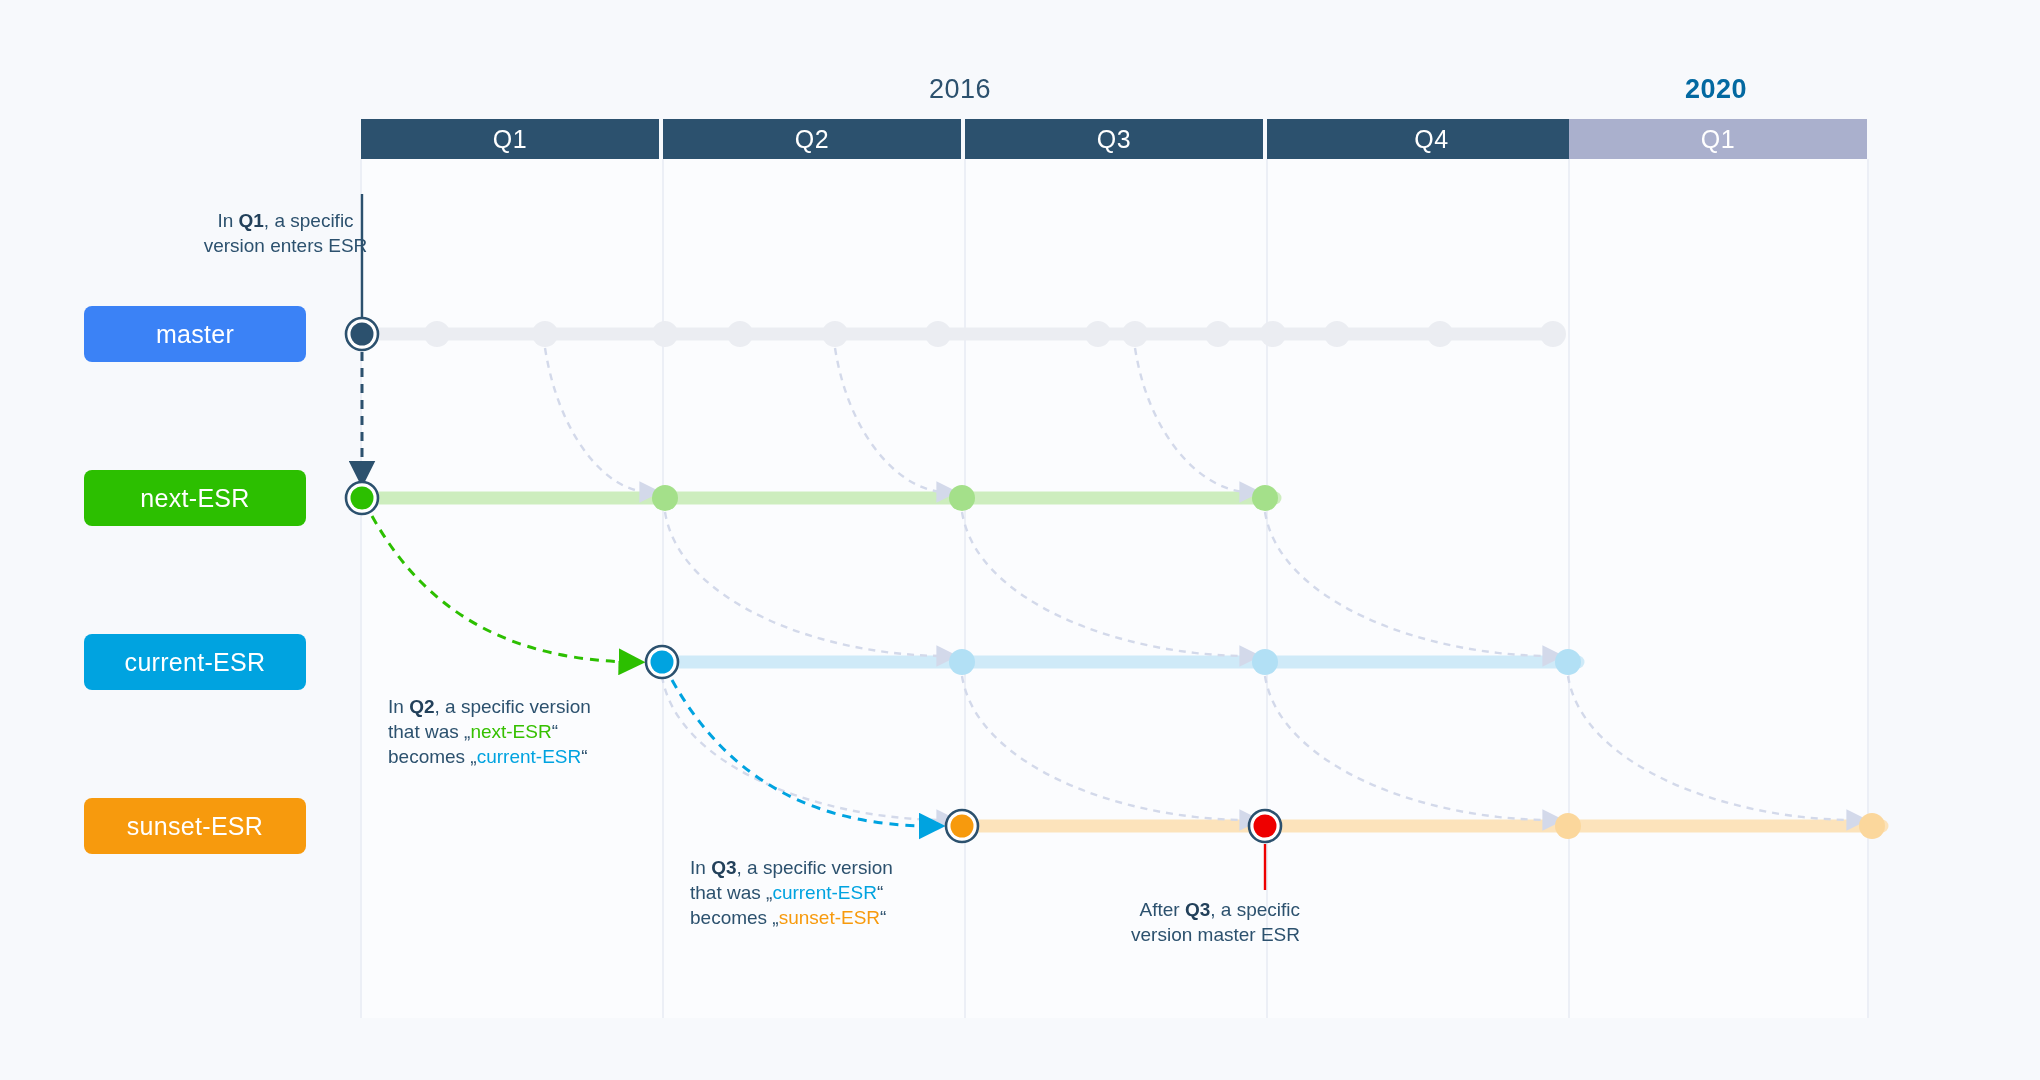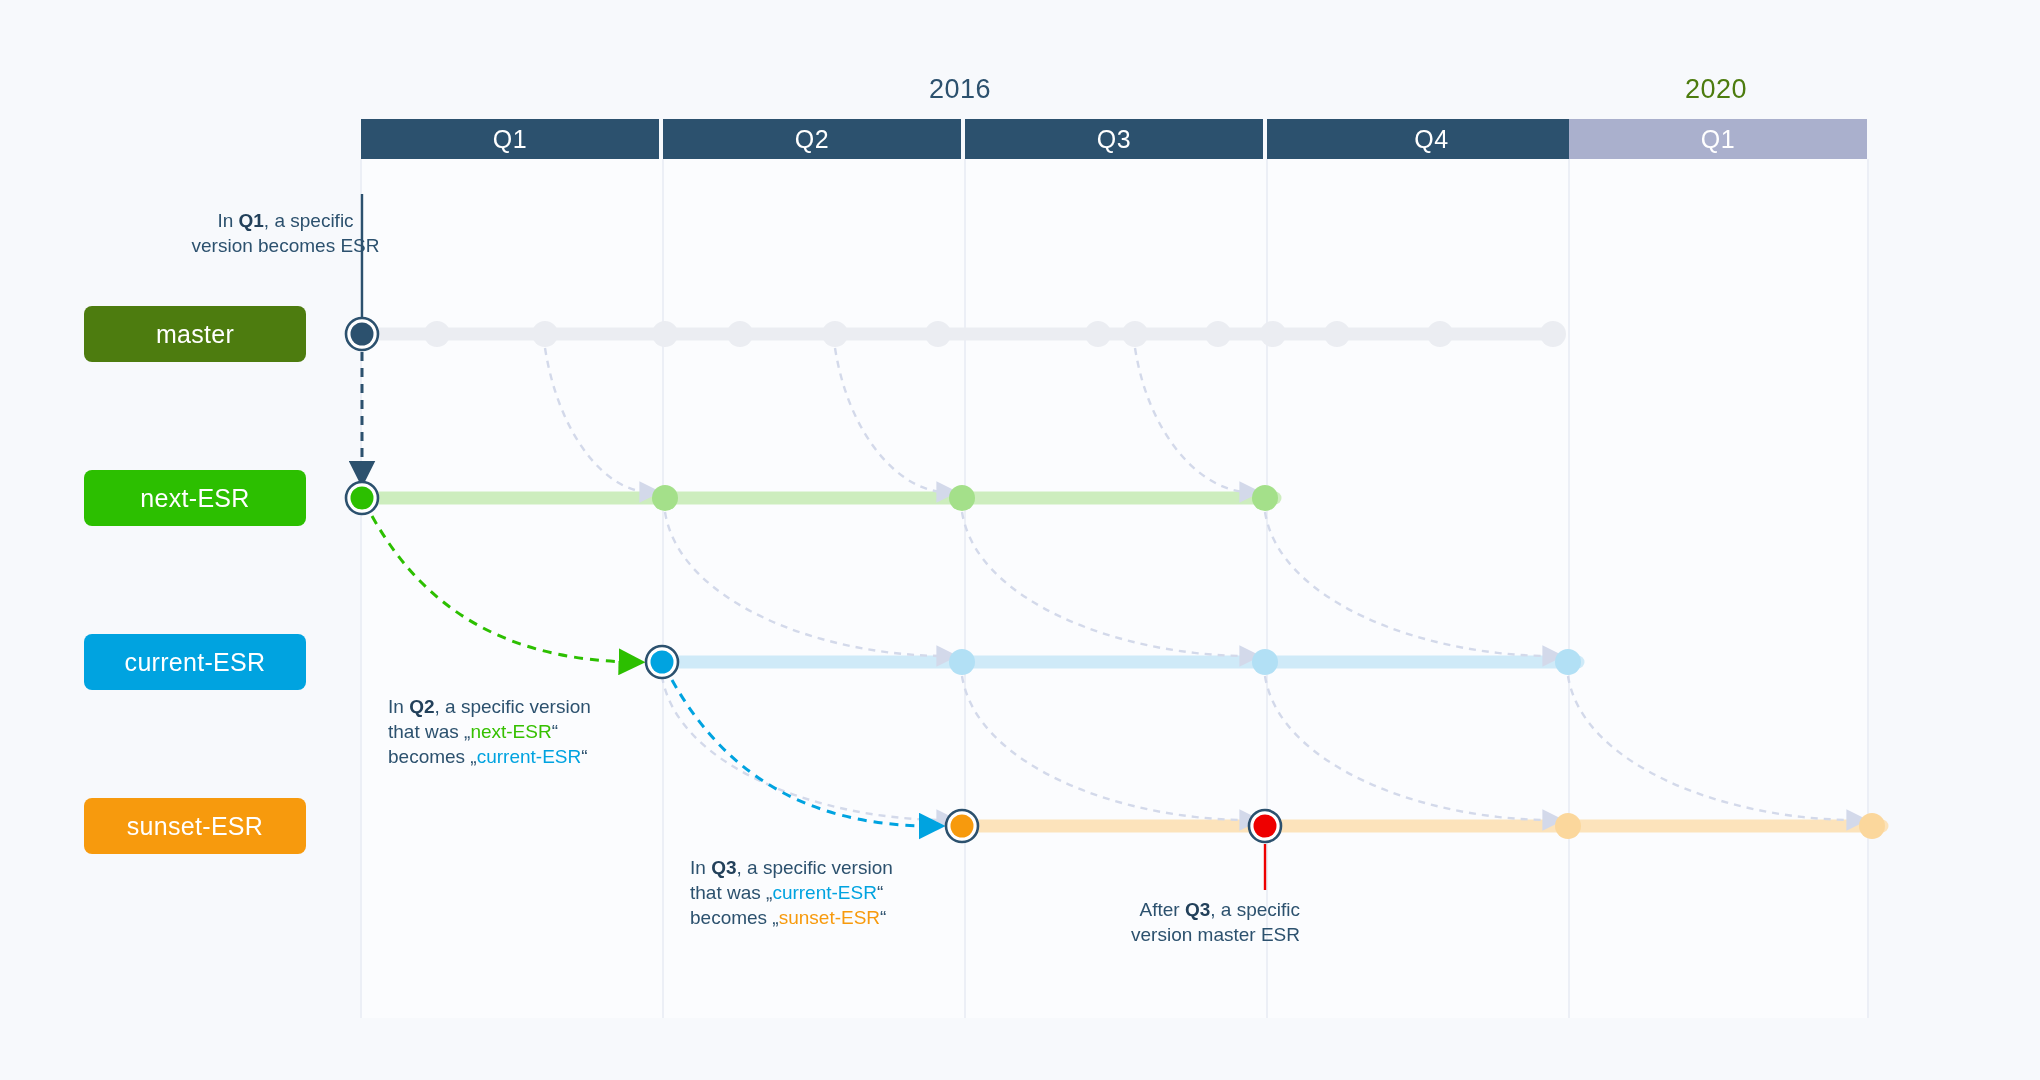"2020" .year-2020 { color: #4d7c0f -> #0369a1; font-weight: none -> bold }
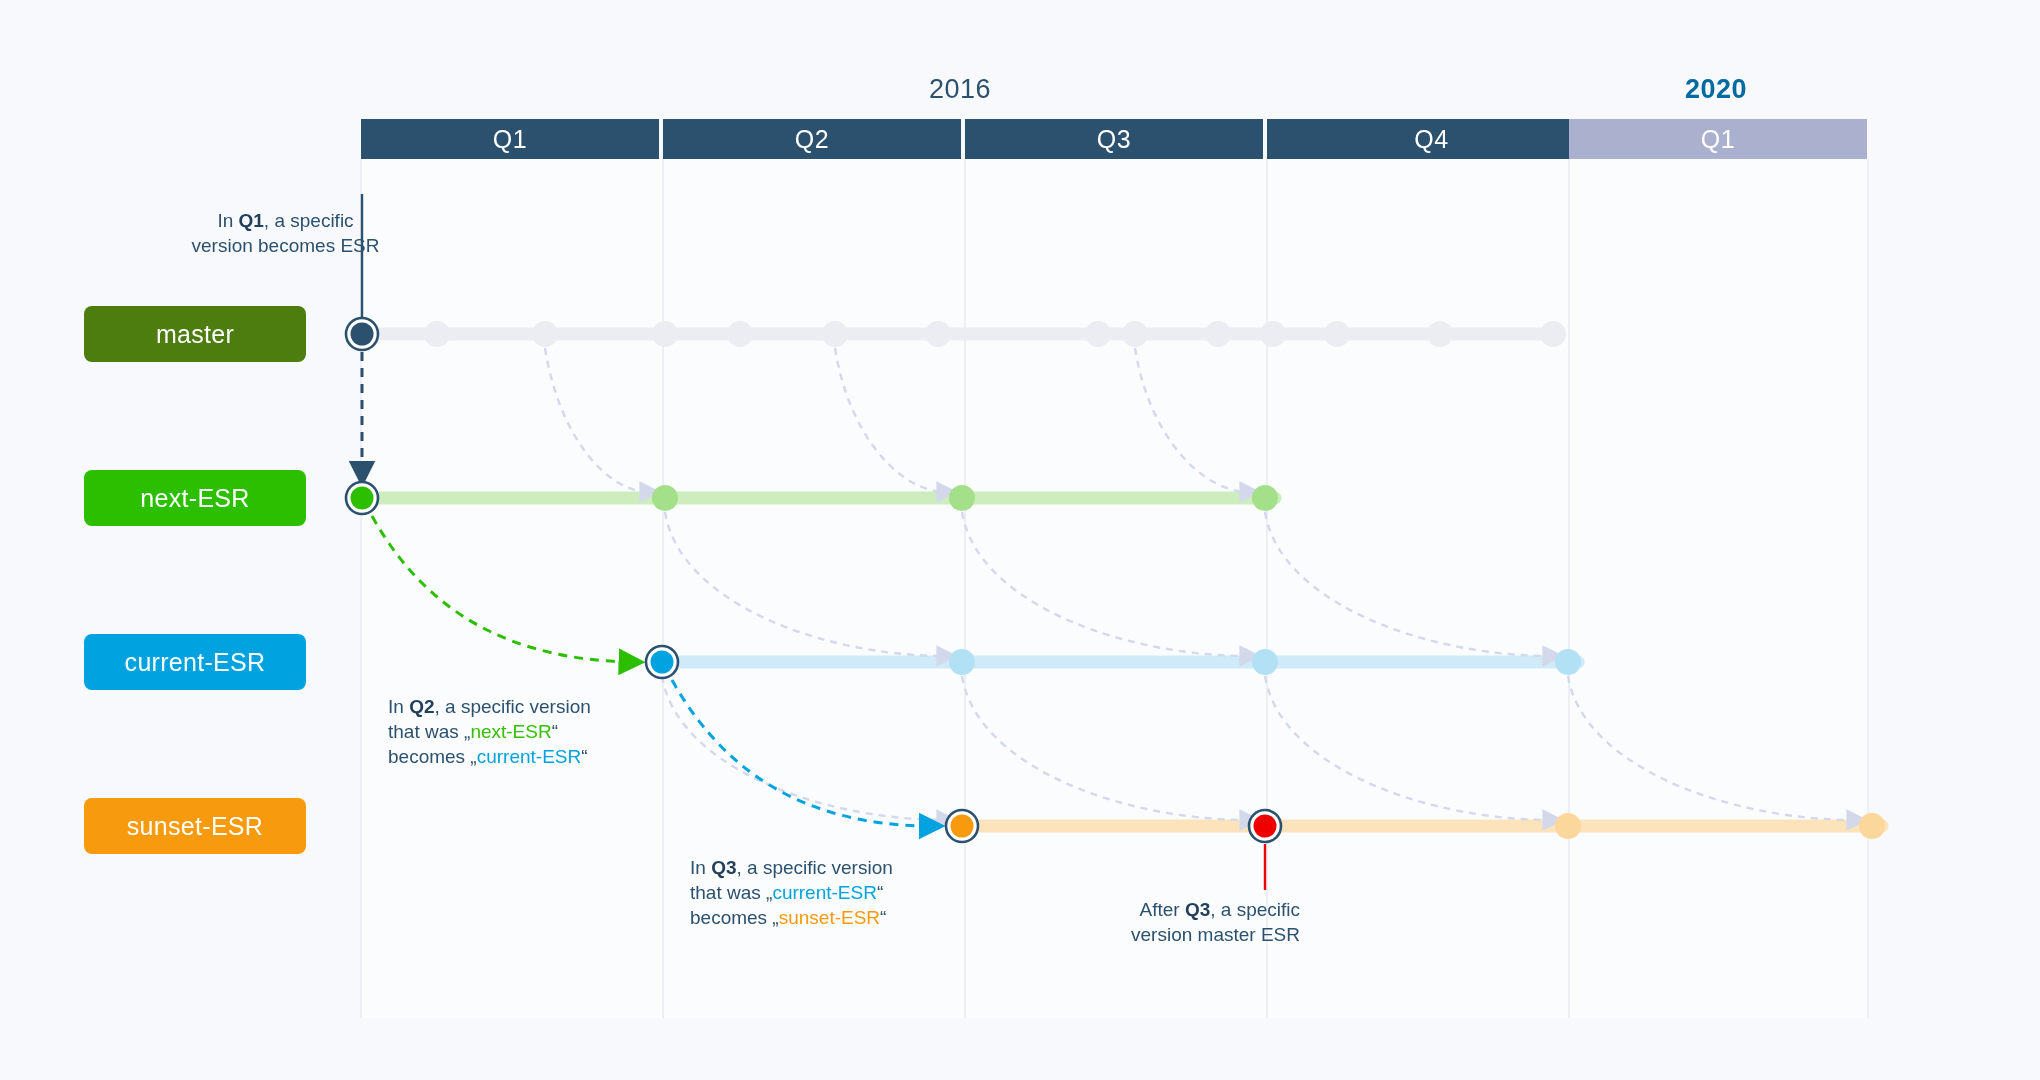"version becomes ESR" span { text: becomes -> enters }
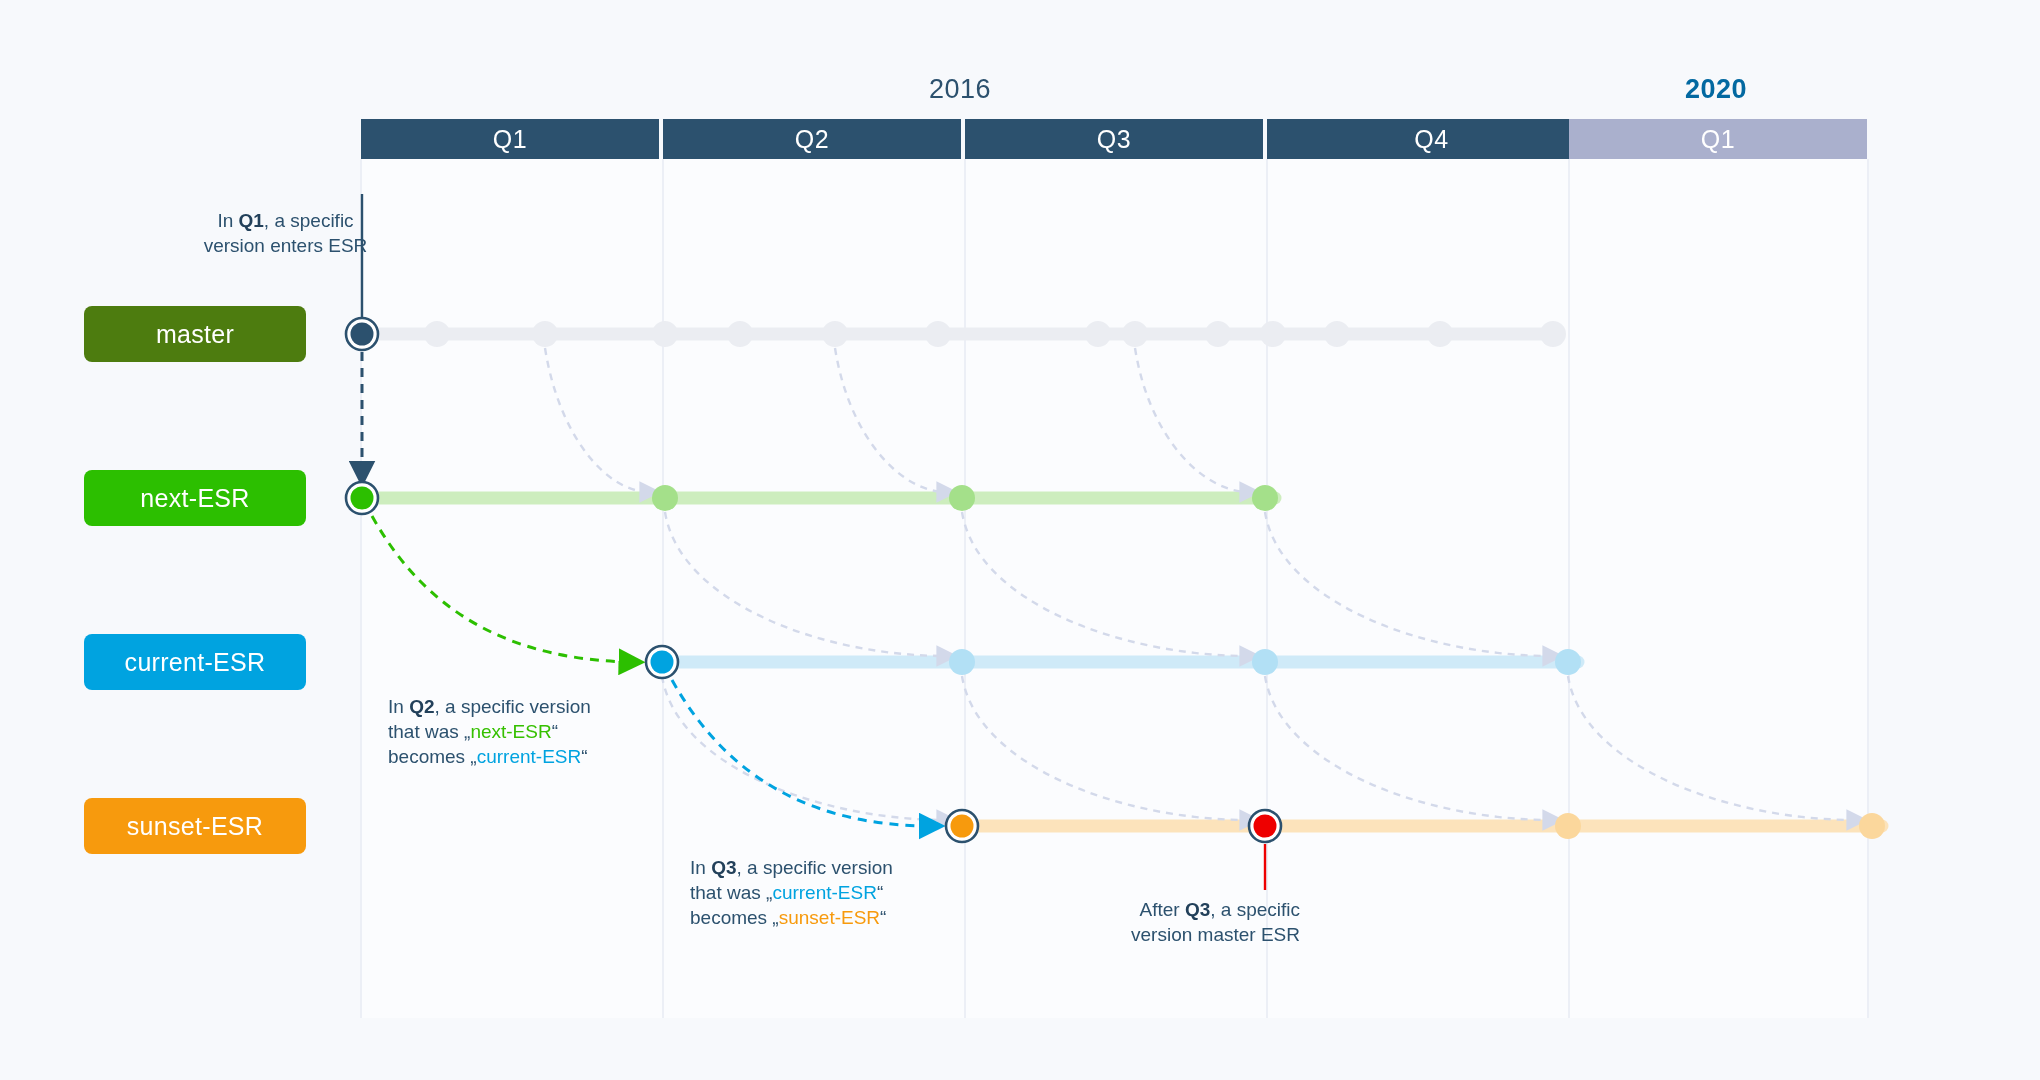"master" div.rowlabel { background: #4d7c0f -> #3b82f6 }
